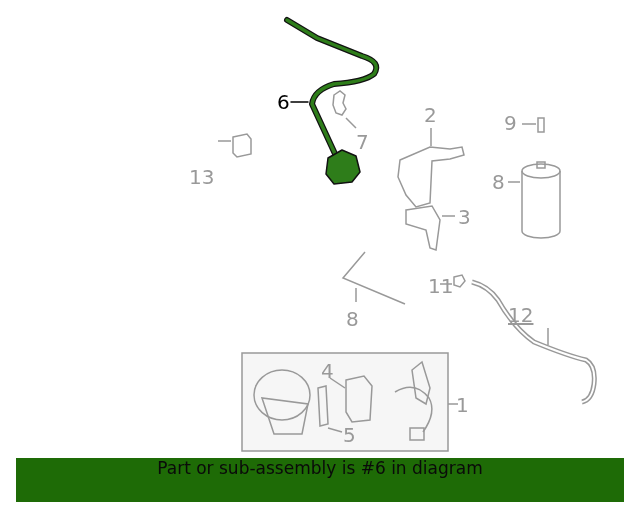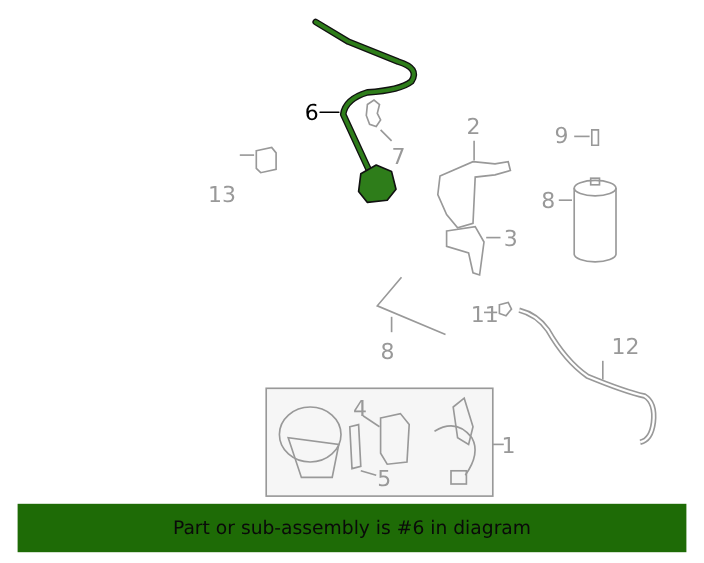"12" div.callout { left: 556px -> 508px; text-decoration: none -> underline }
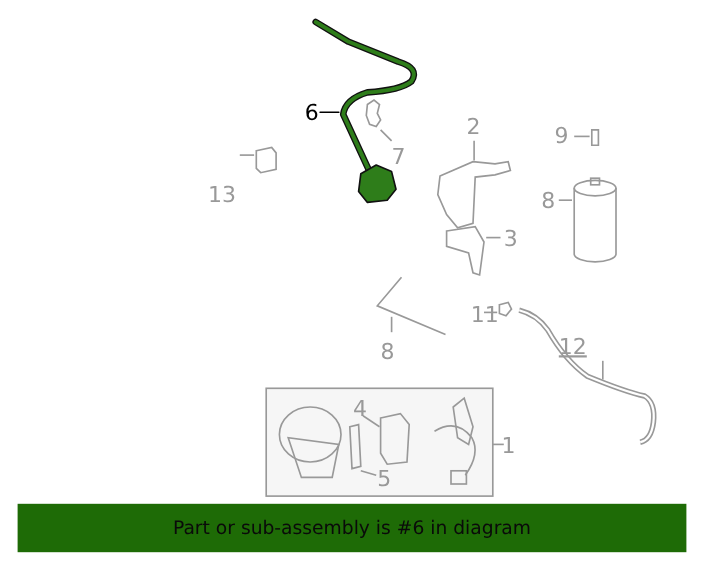"Part or sub-assembly is #6" #banner { flex-direction: column -> row }
